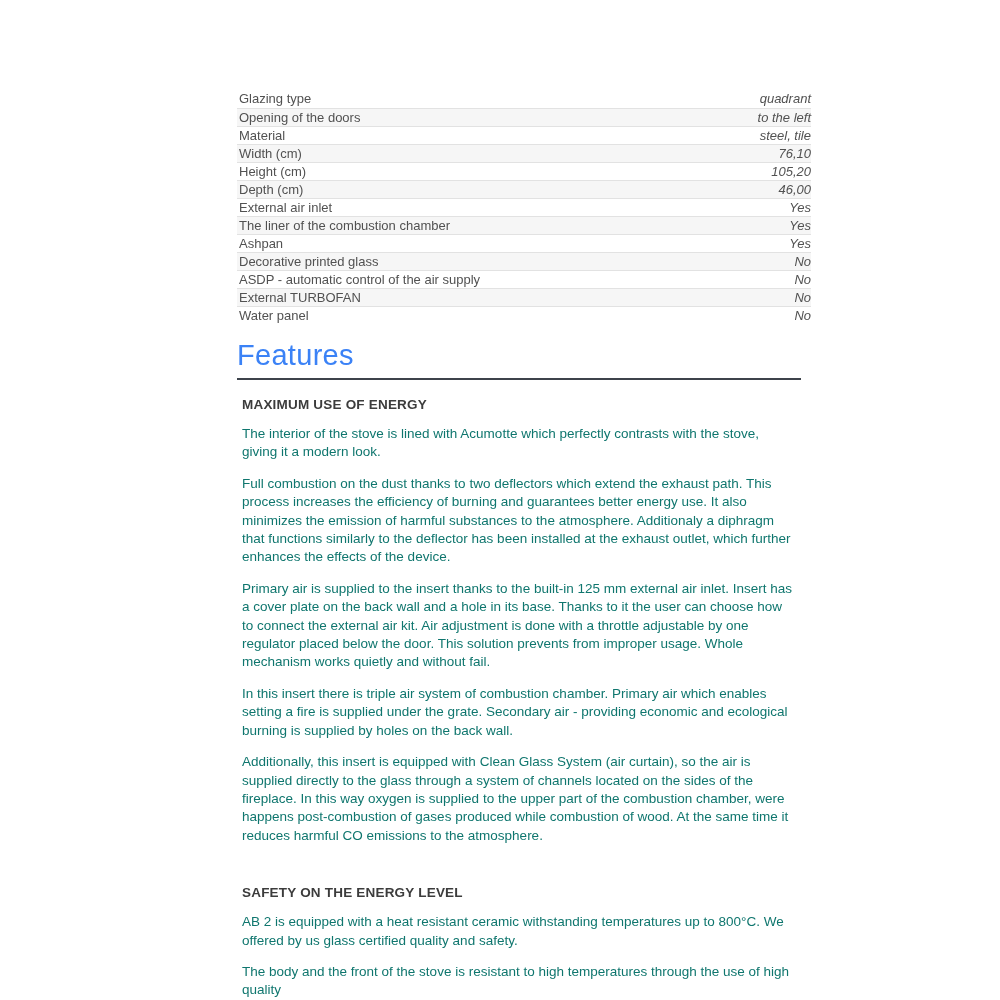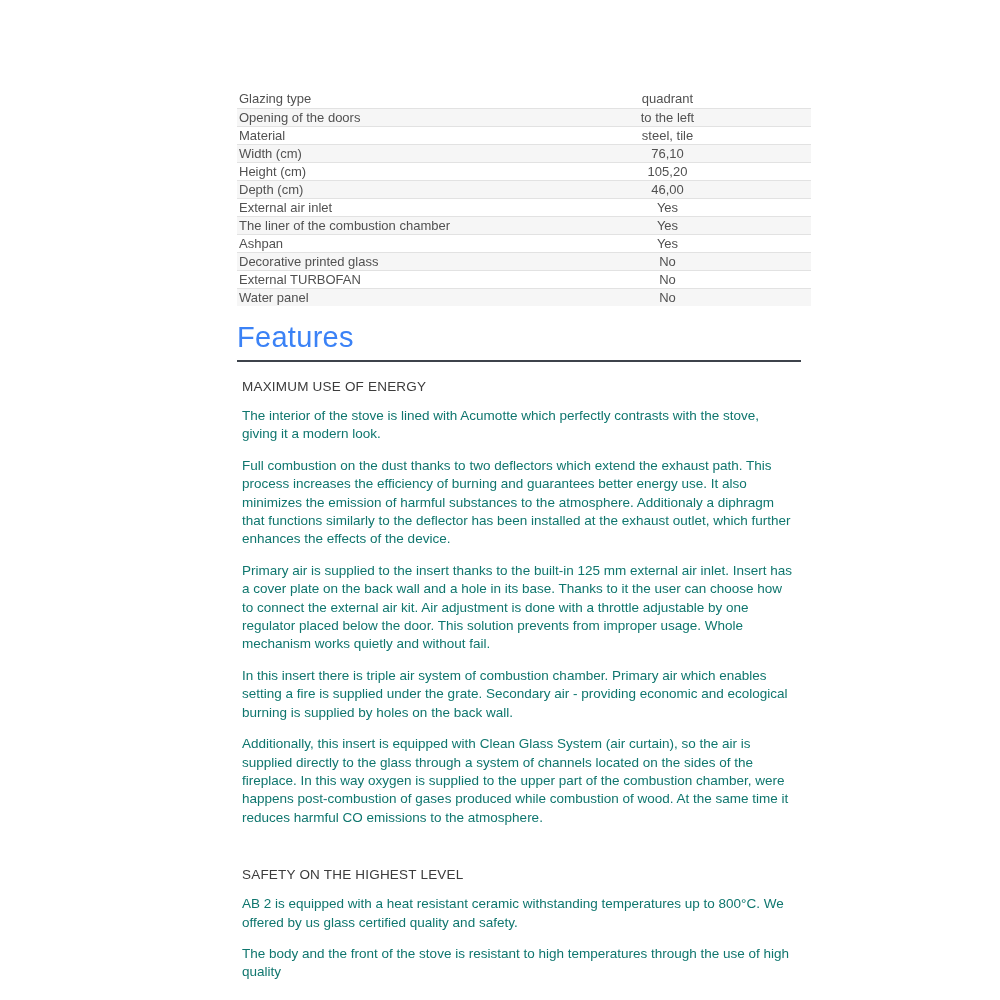"quadrant" td.spec-value { font-style: none -> italic; text-align: center -> right }
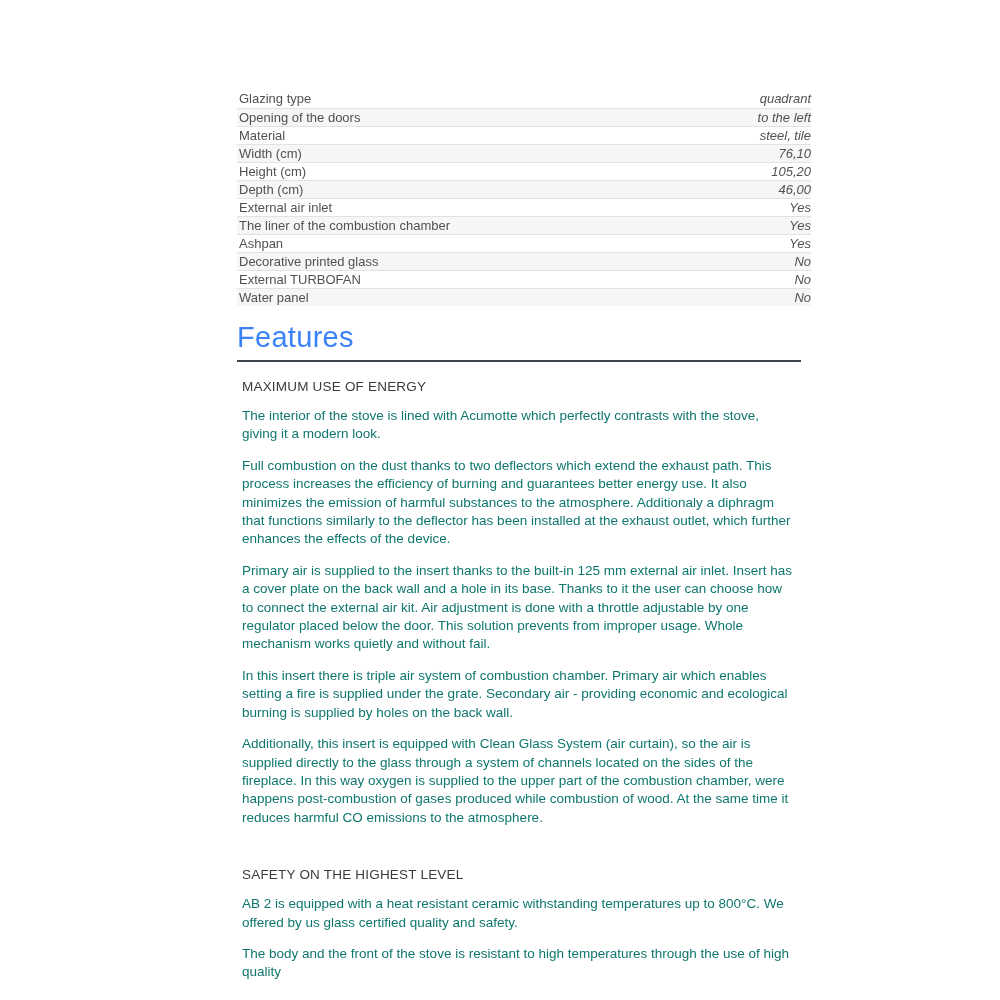"ASDP - automatic control of" tr { html: none -> <tr> <td>ASDP - automatic control of the air supply</td> <td>No</td> </tr> }
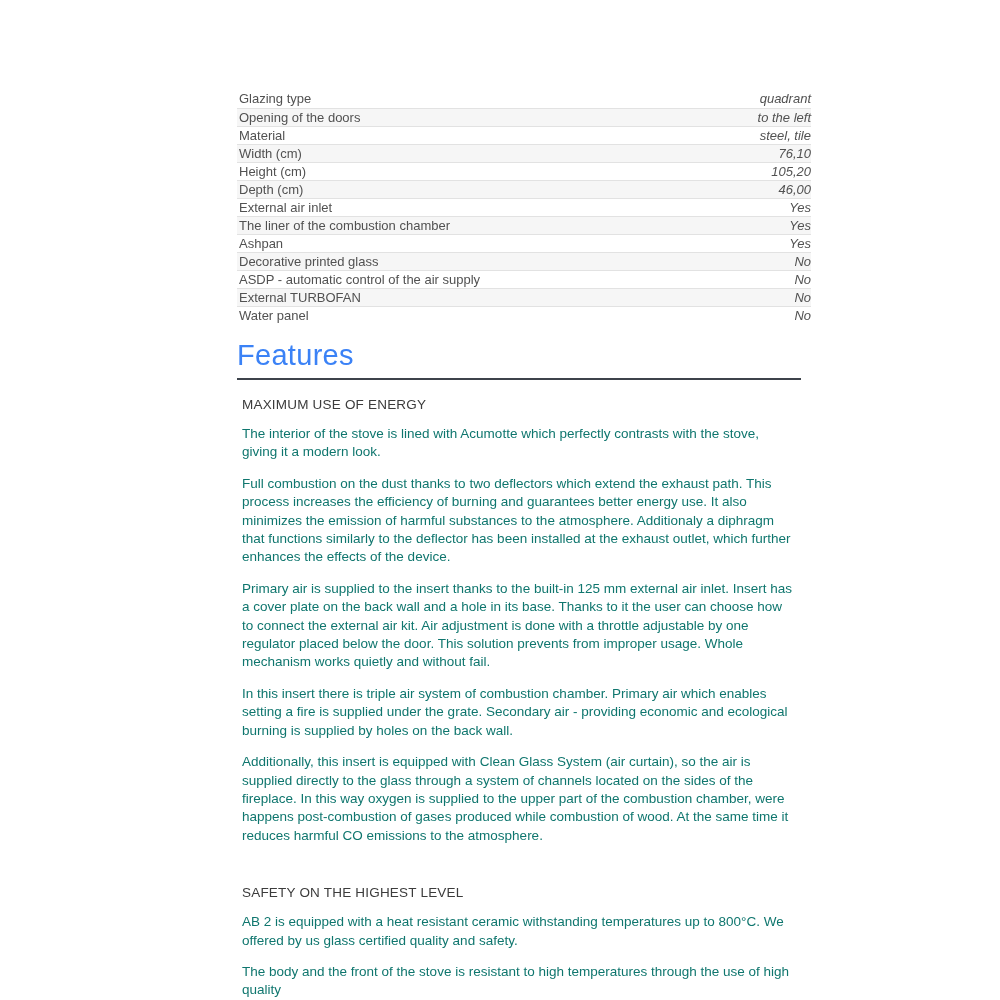"MAXIMUM USE OF ENERGY" .section-heading { font-weight: 400 -> 700 }
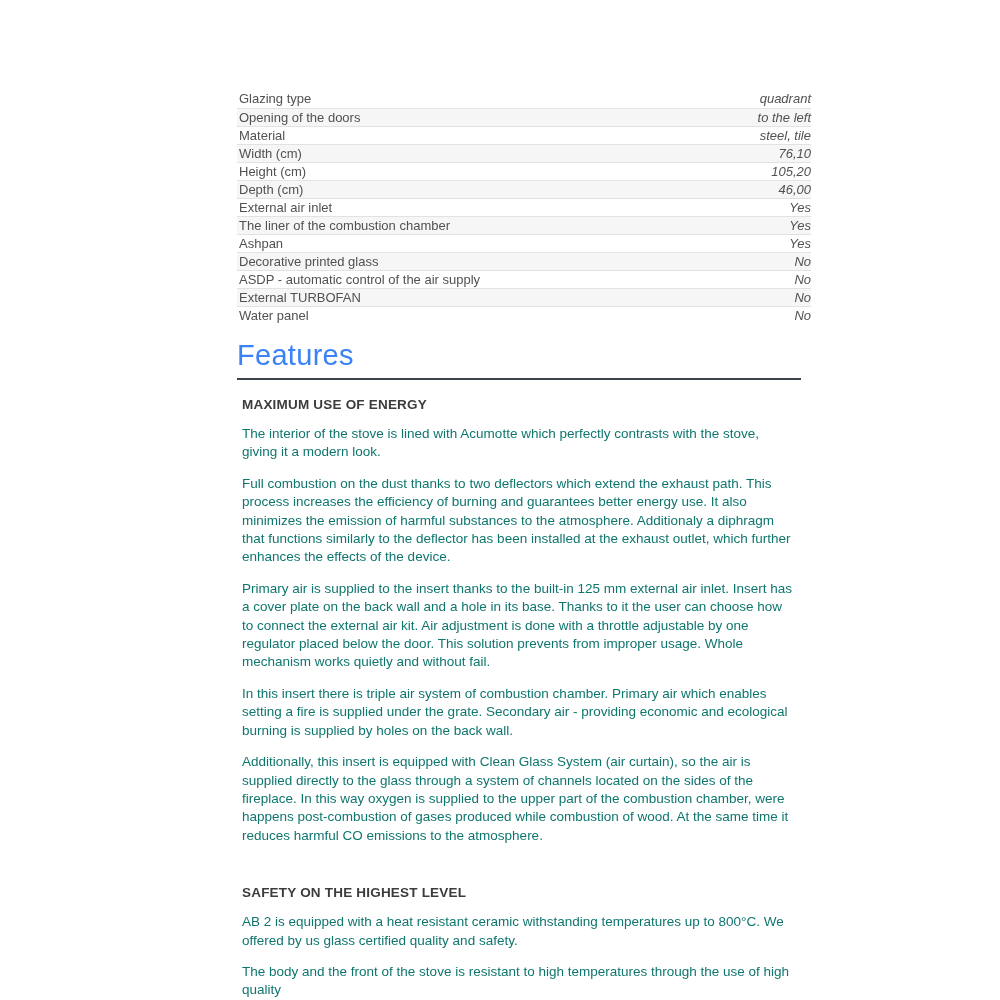"SAFETY ON THE HIGHEST LEVEL" h2.section-heading { text: HIGHEST -> ENERGY }
